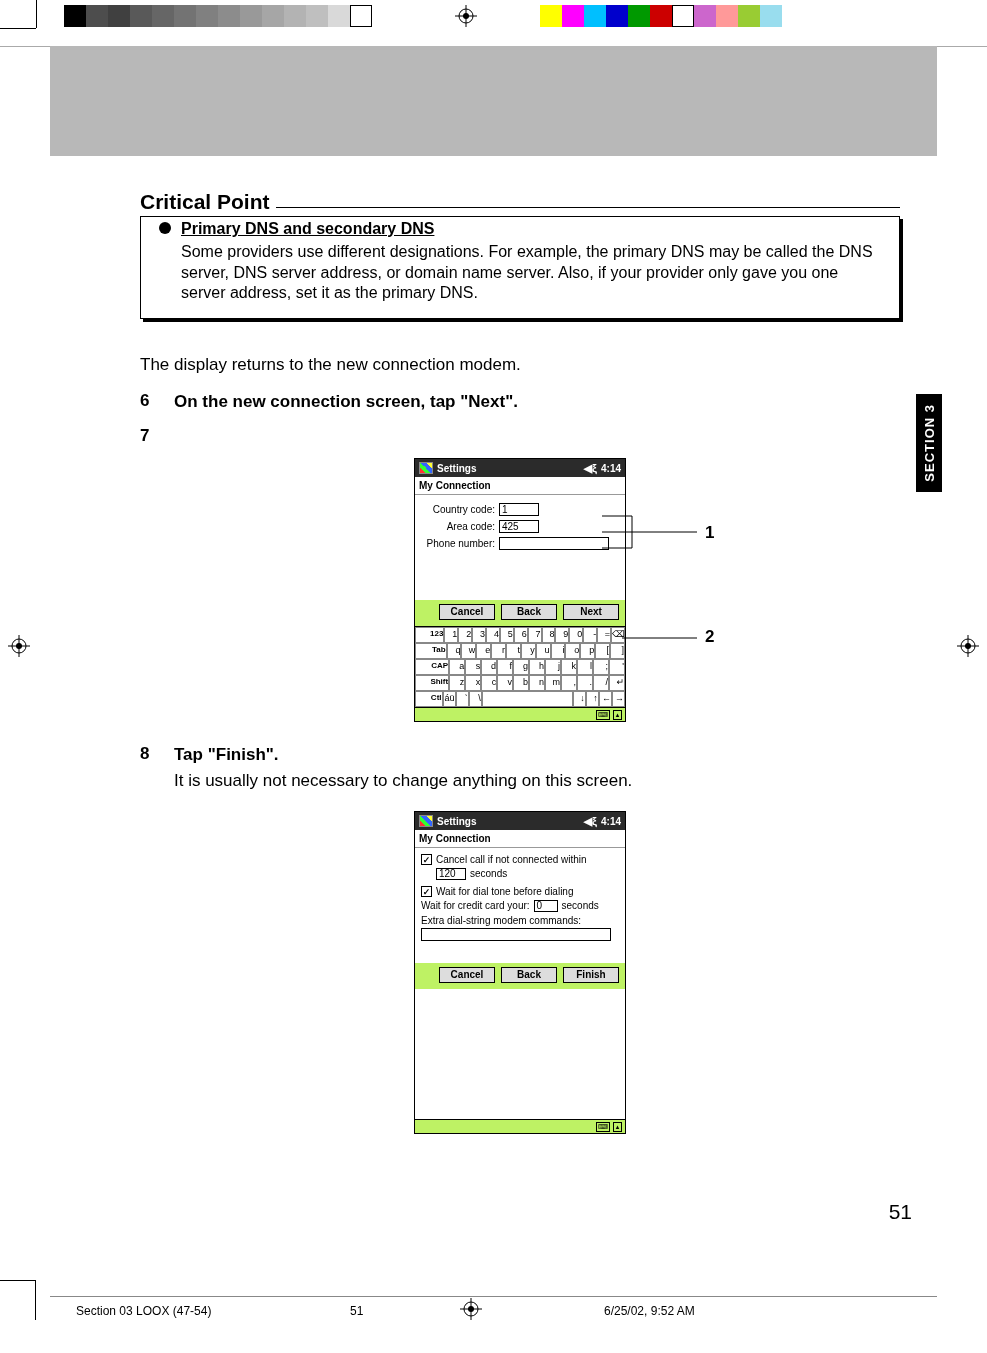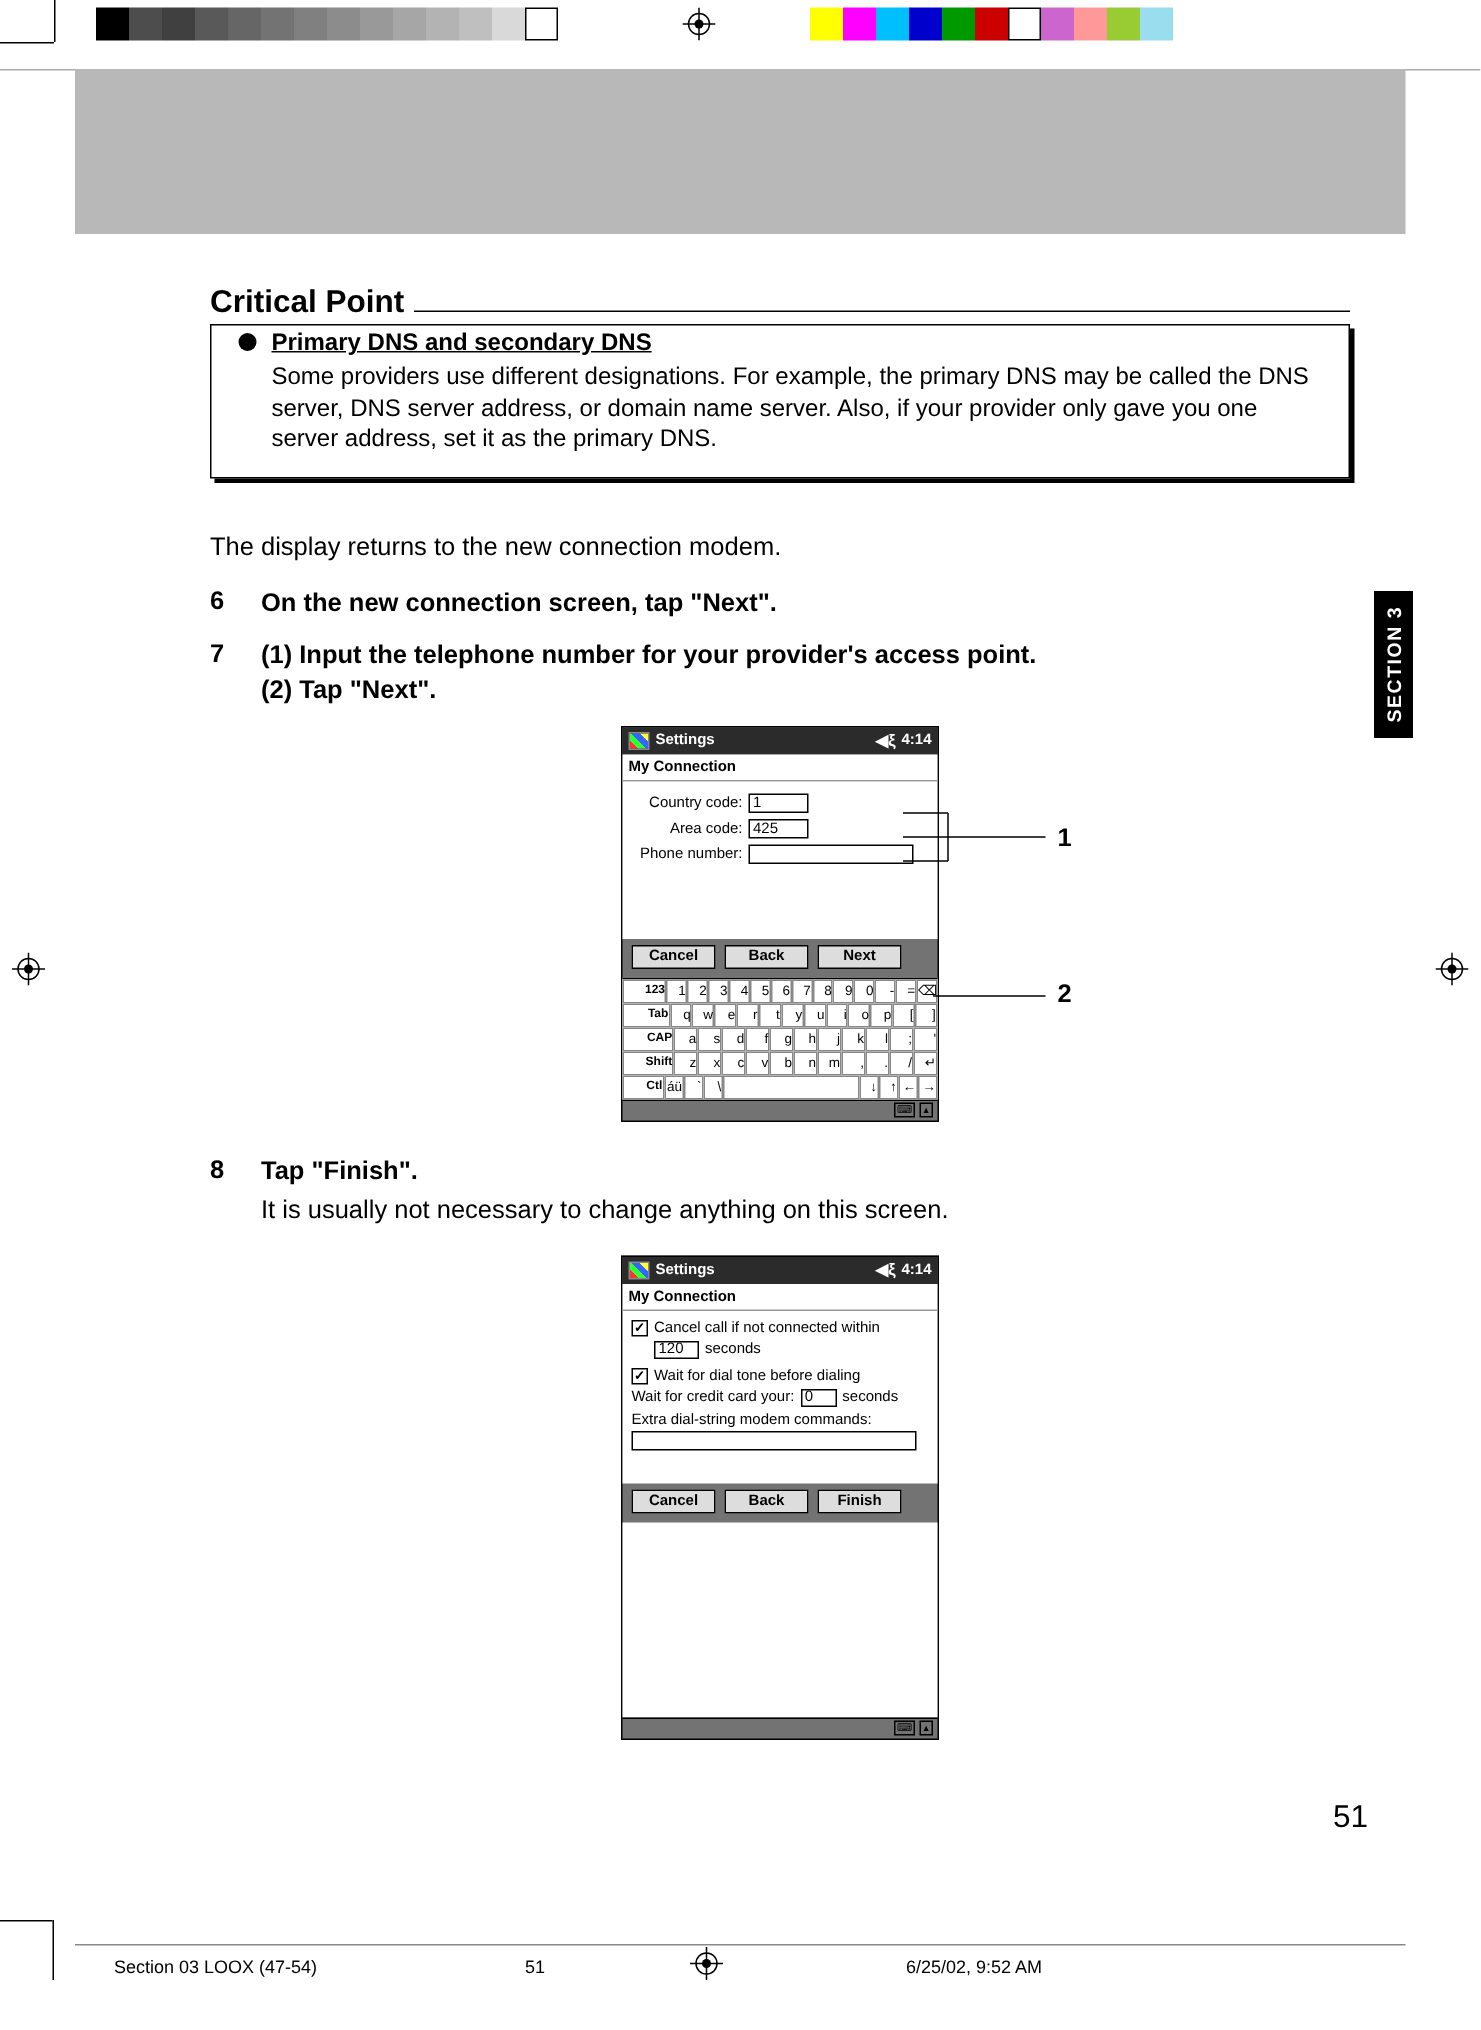"(1) Input the telephone number" div.step-text { html: <div> <span>(1) Input the telephone number for your provider's access point.</span> <span>(2) Tap "Next".</span> </div> -> none }
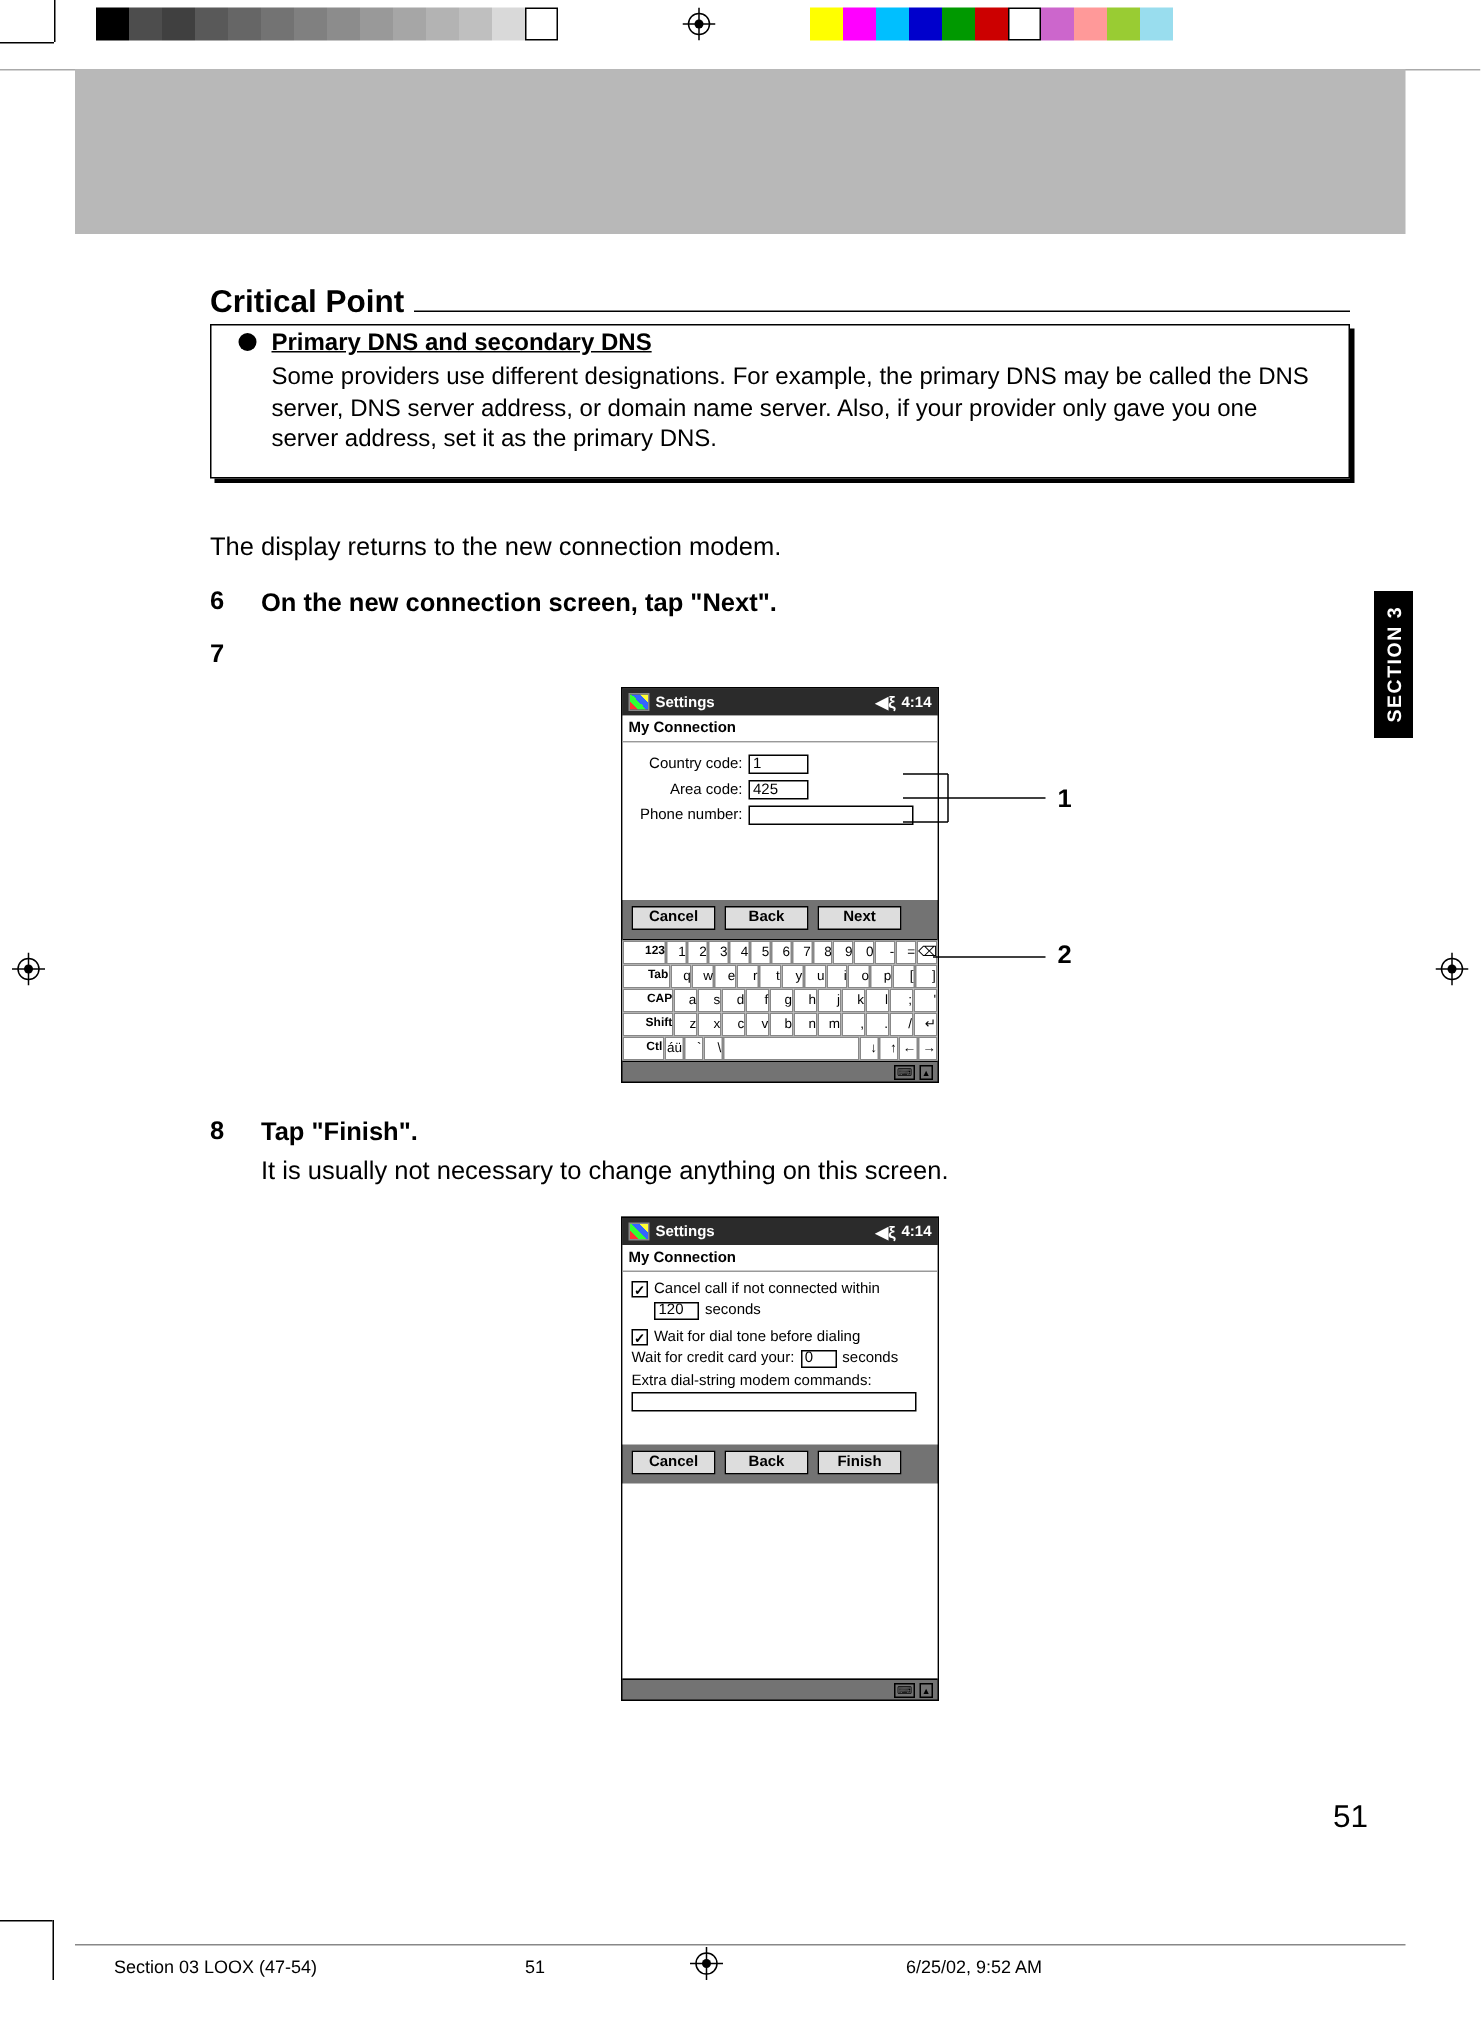"Settings" .ppc { background: #737373 -> #bef264 }
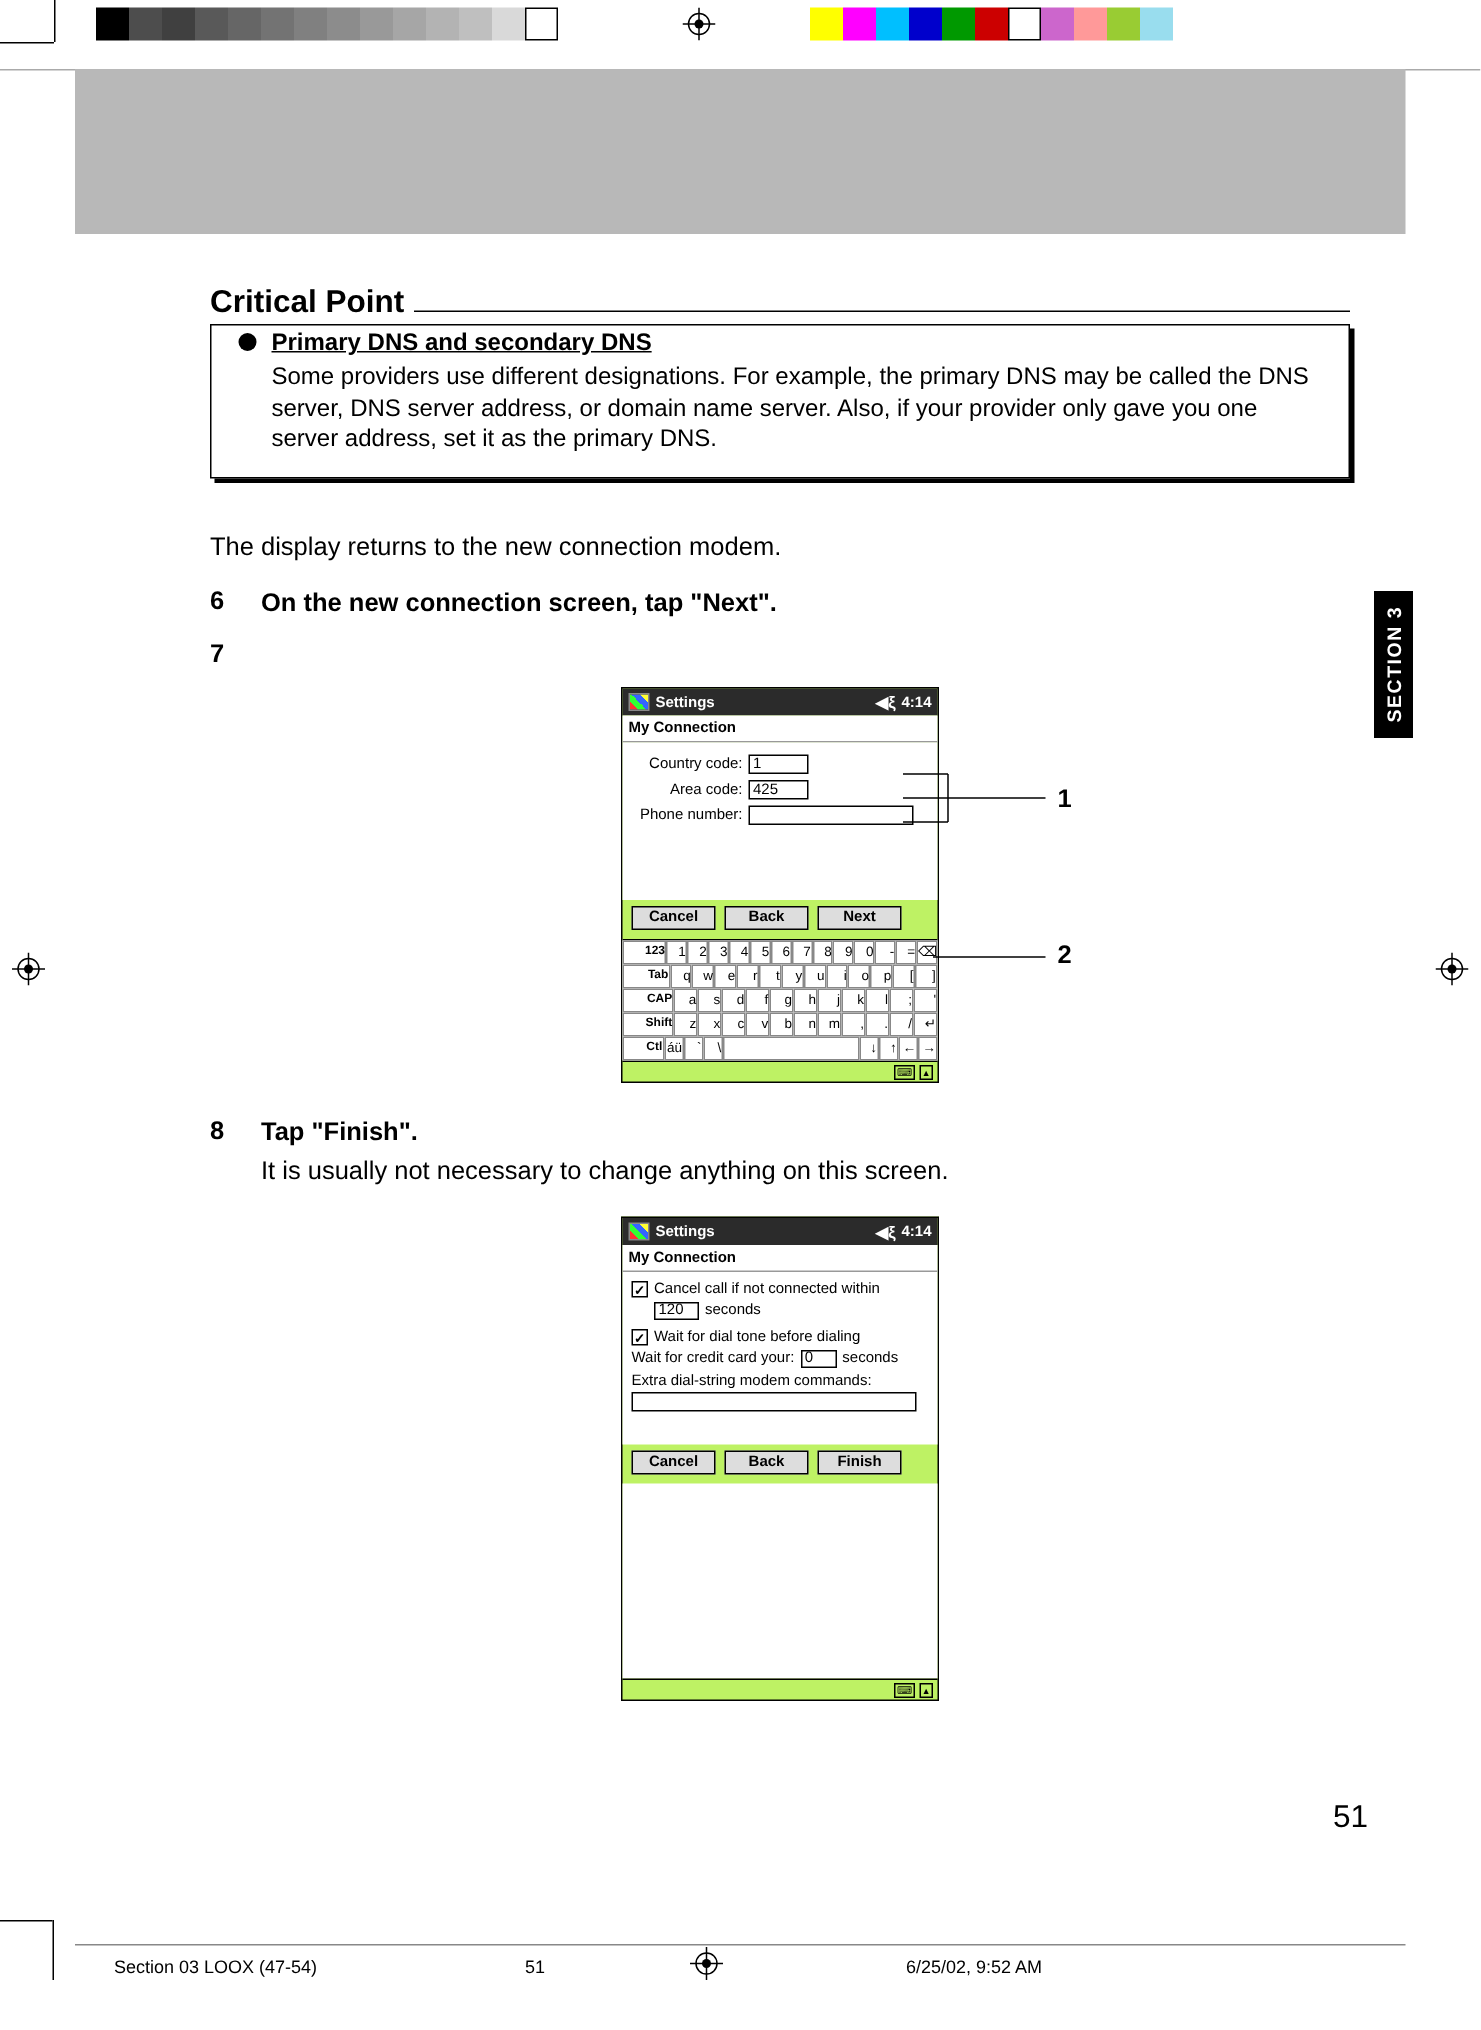"Cancel" .ppc-buttons { justify-content: flex-start -> flex-end }
